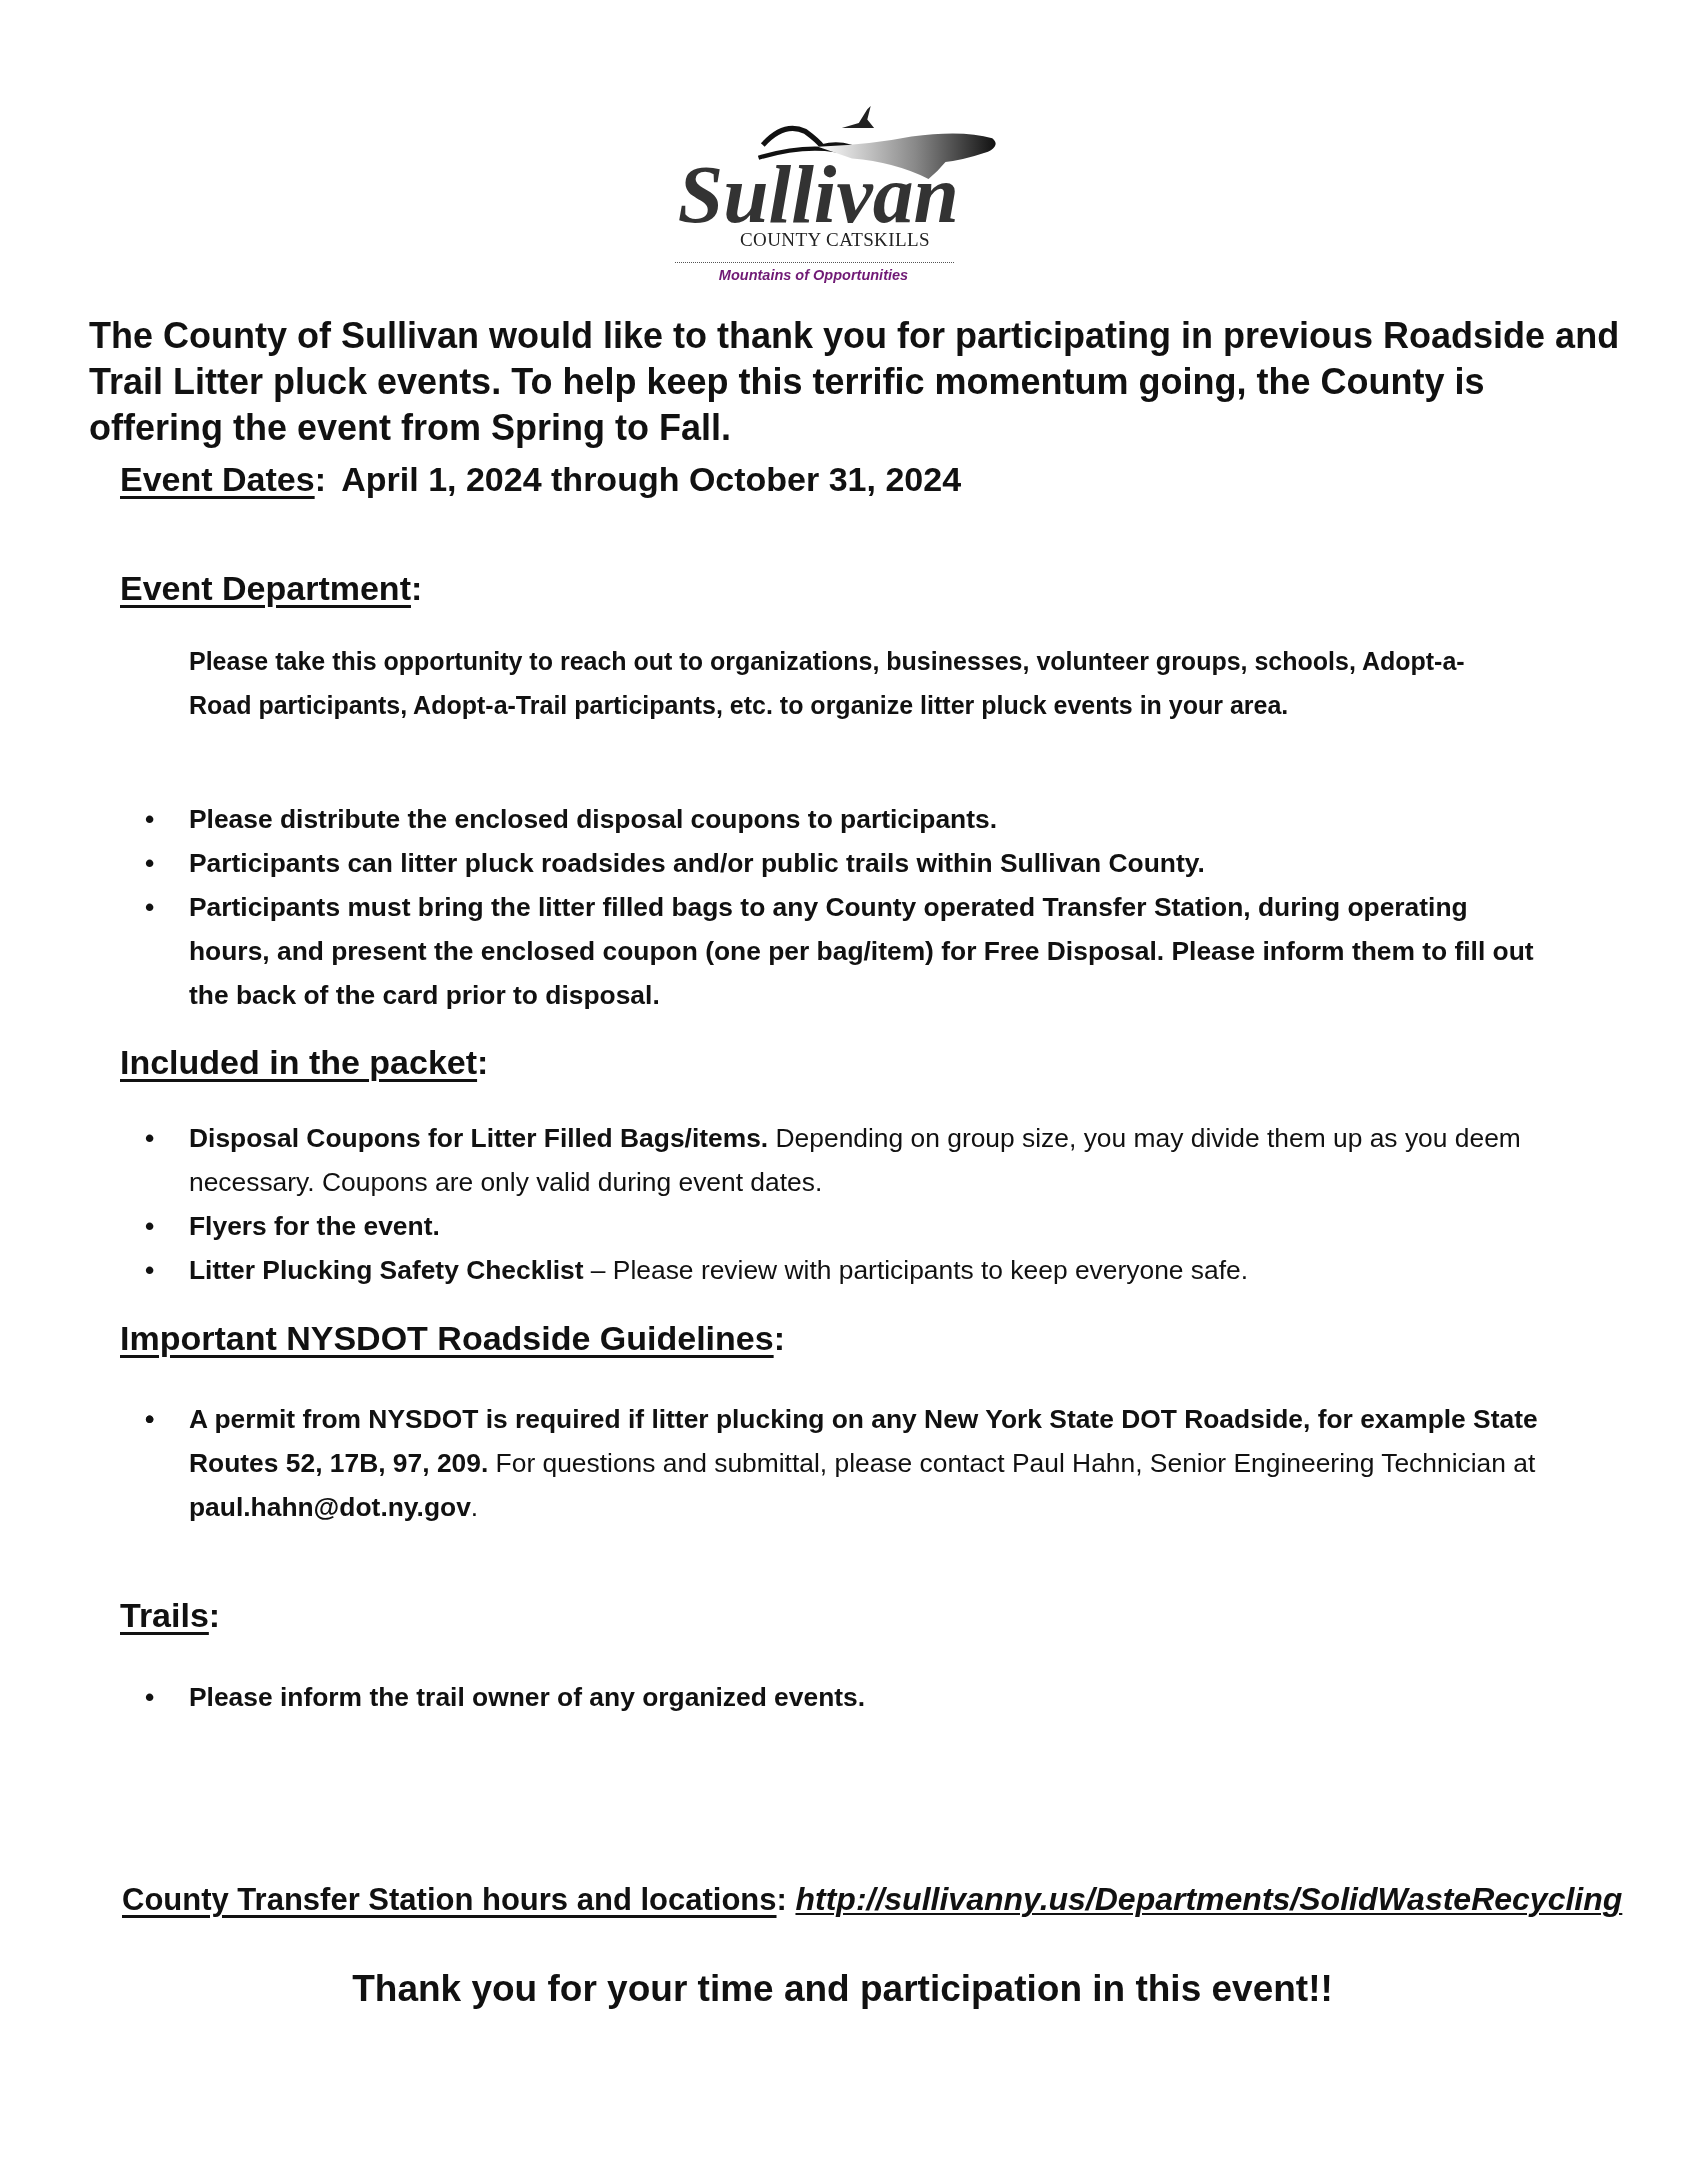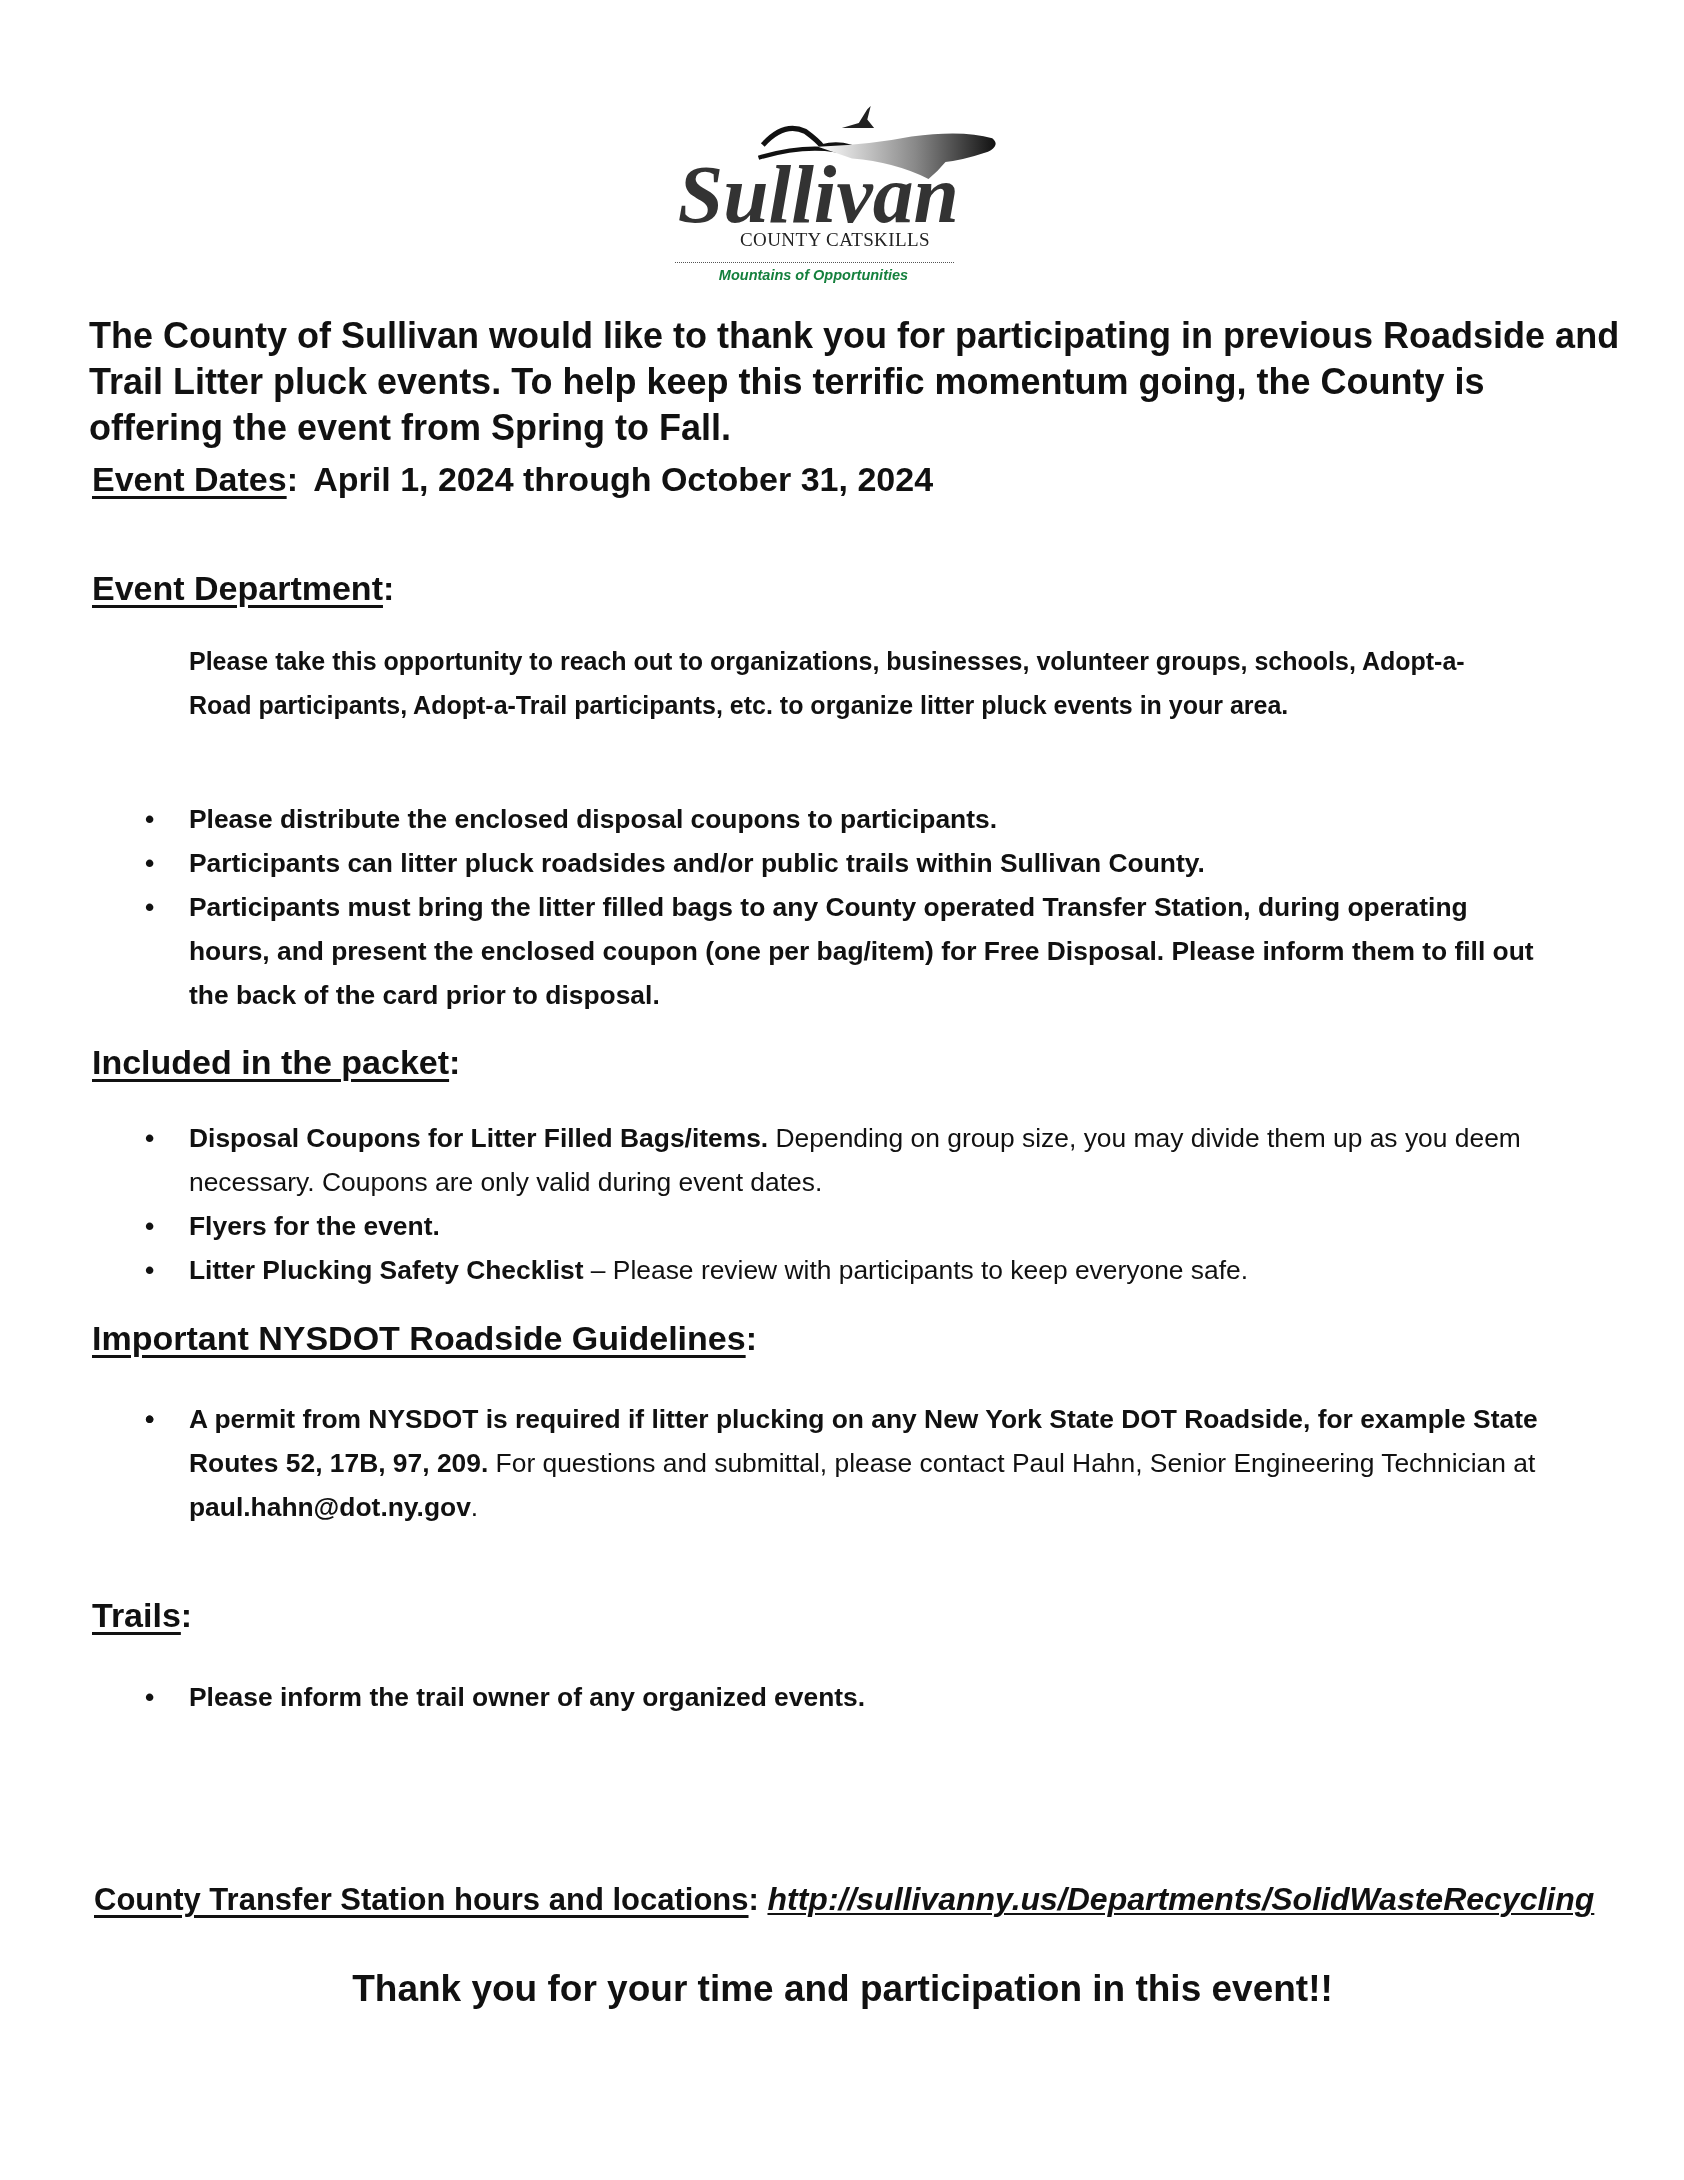"Mountains of Opportunities" .logo-tagline { color: #15803d -> #701a75 }
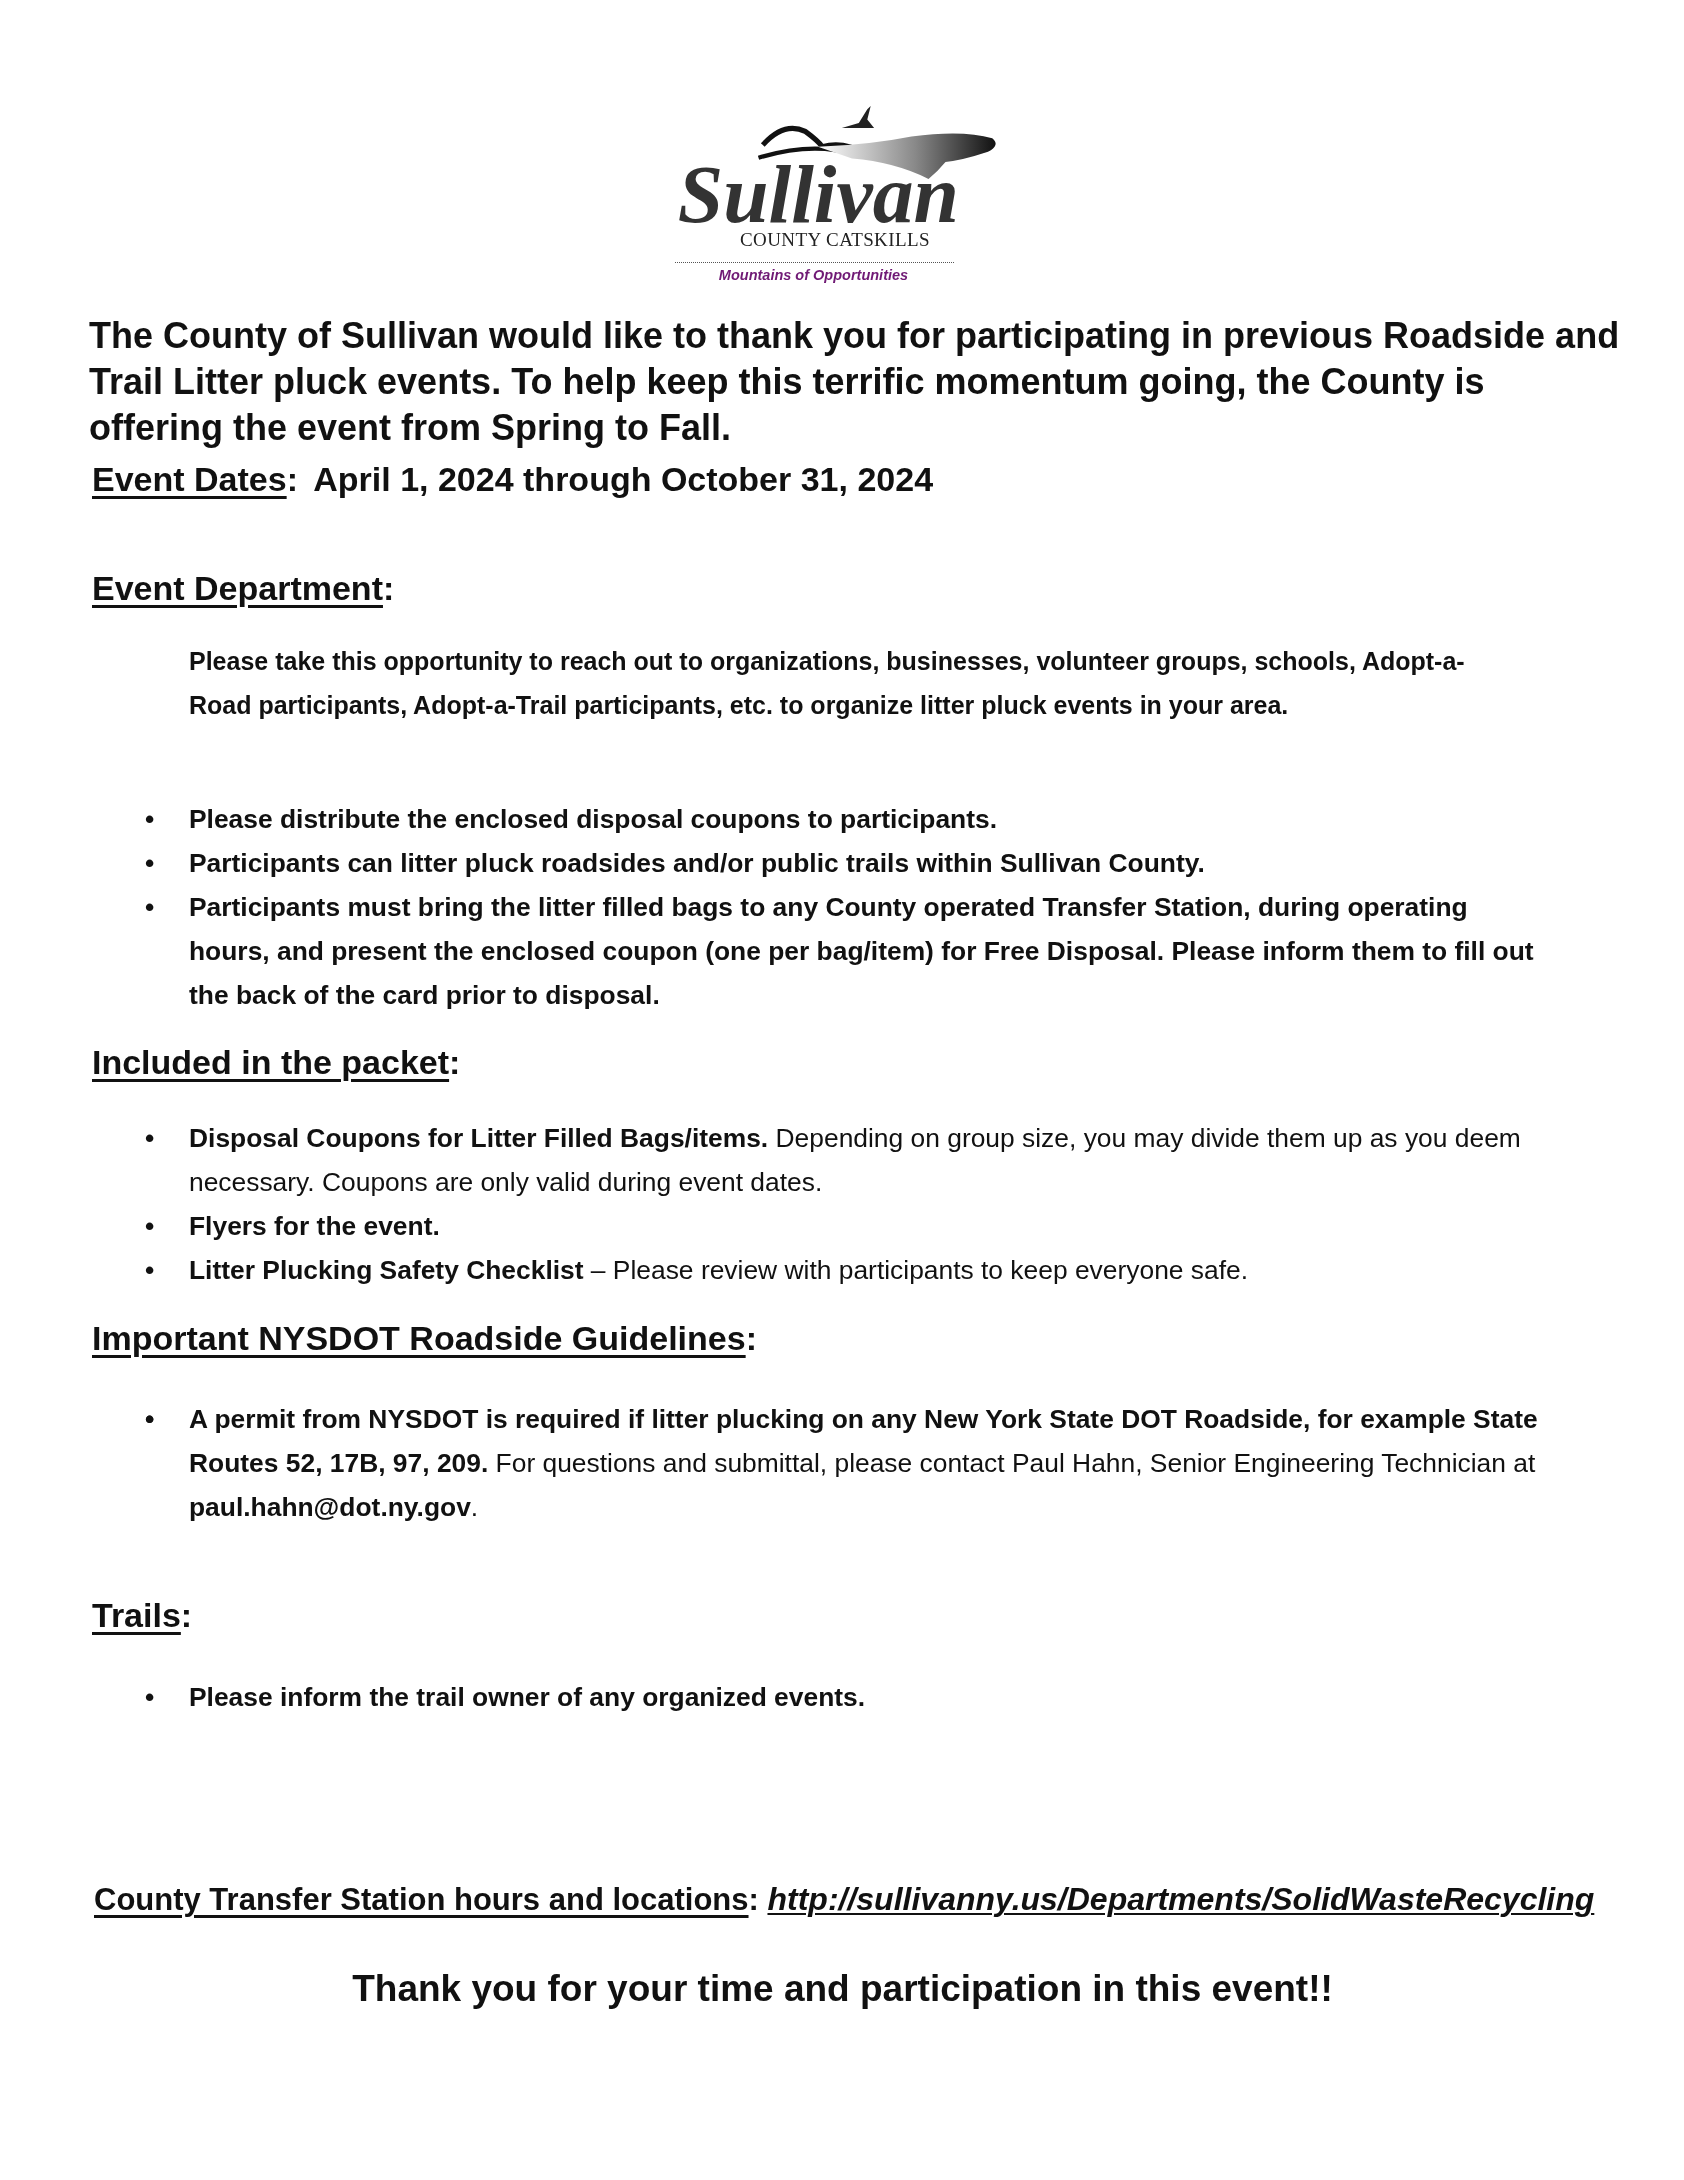"Event Dates" .heading .u { margin-left: none -> 28px }
